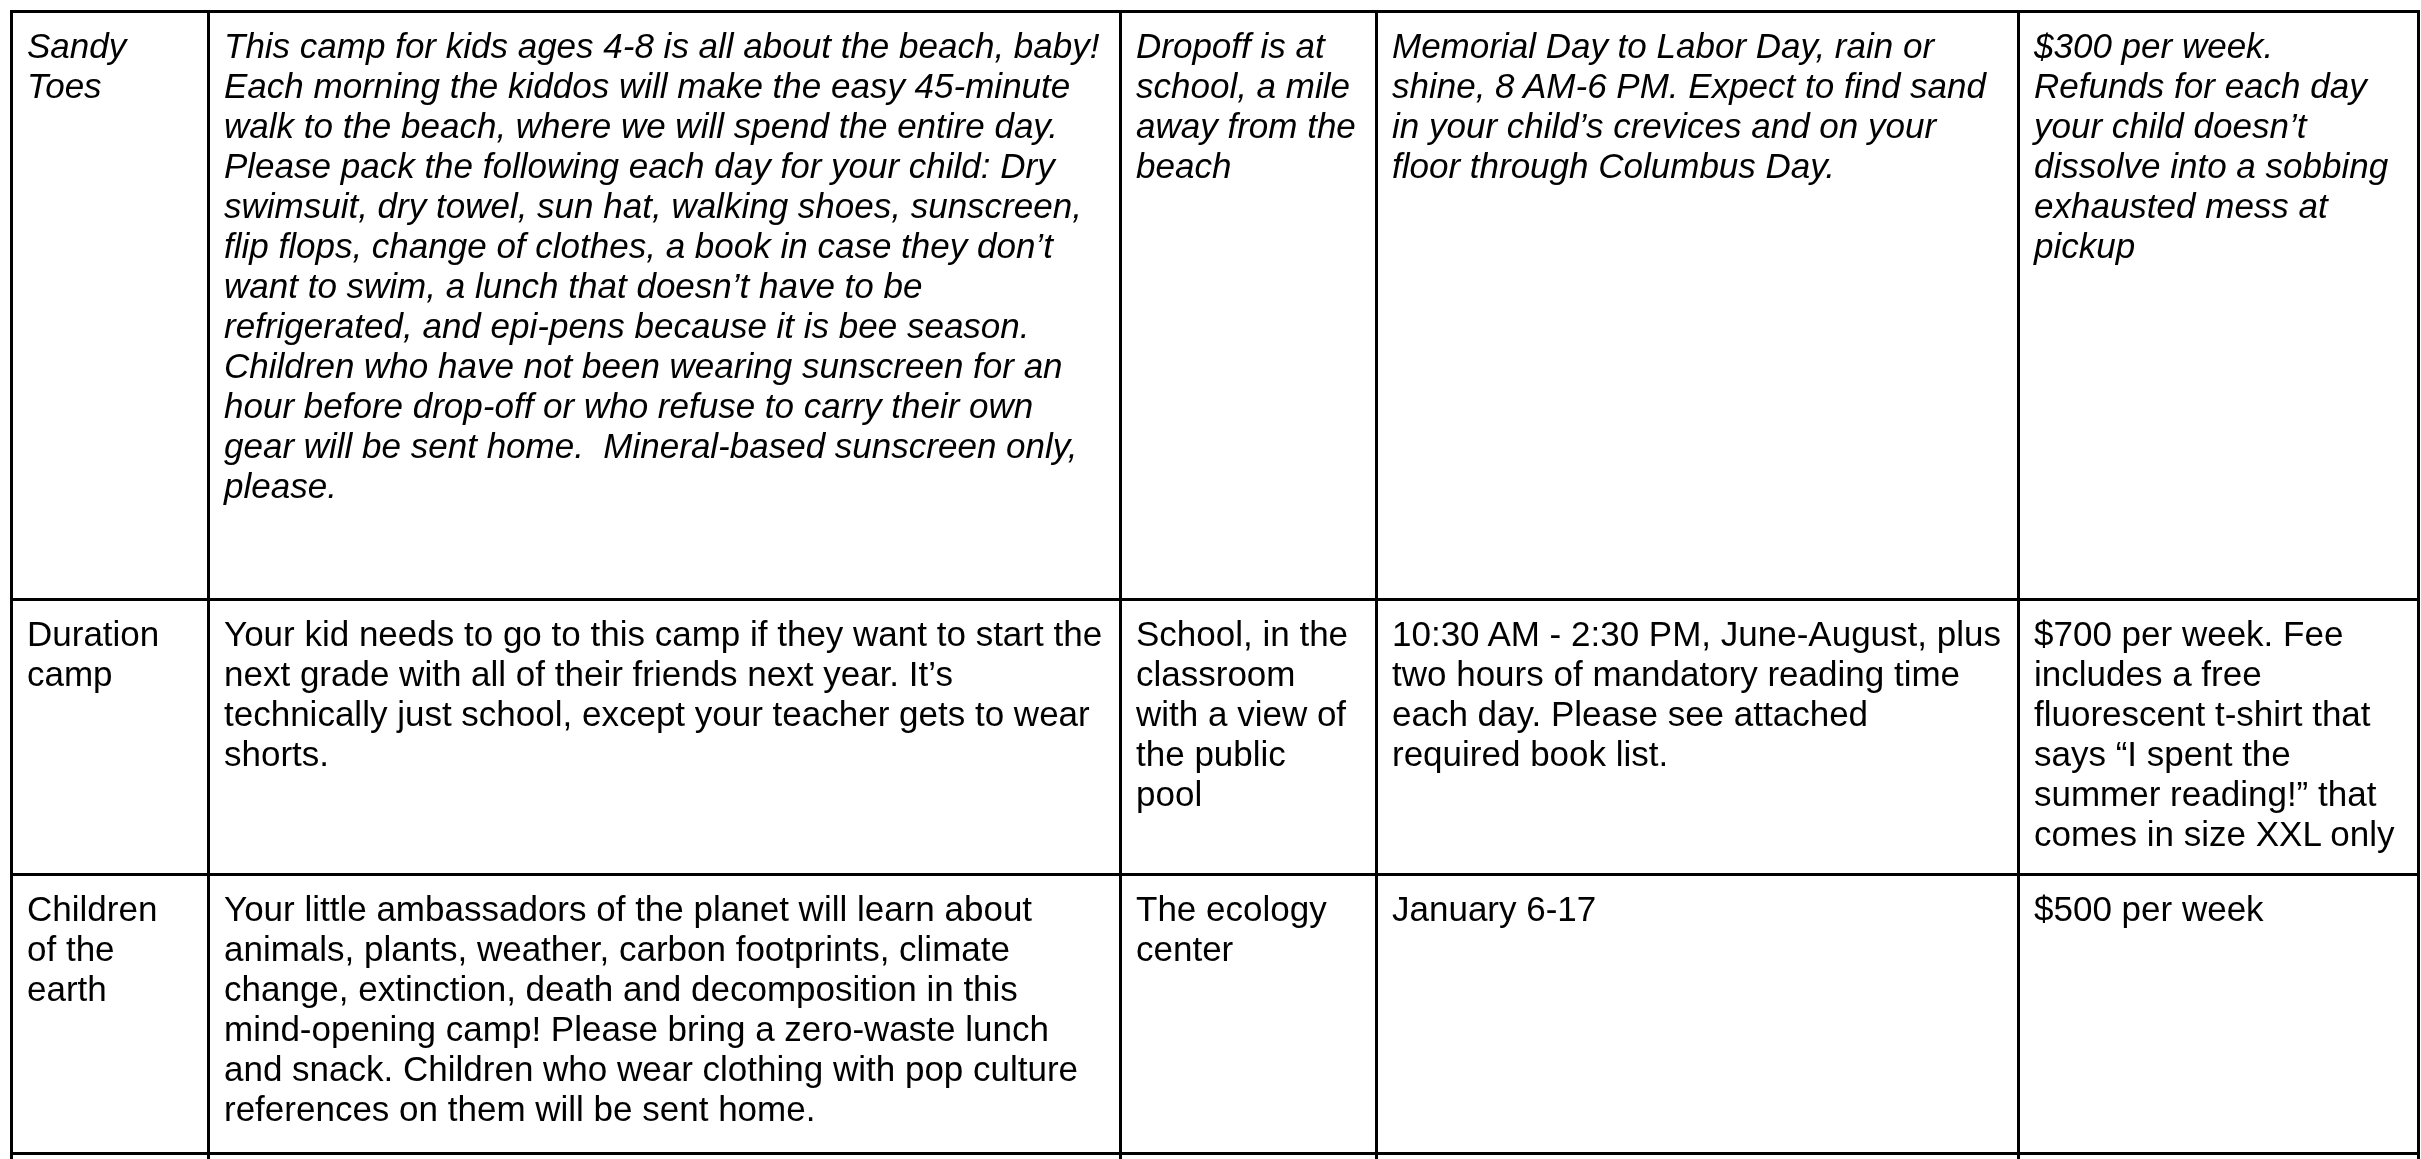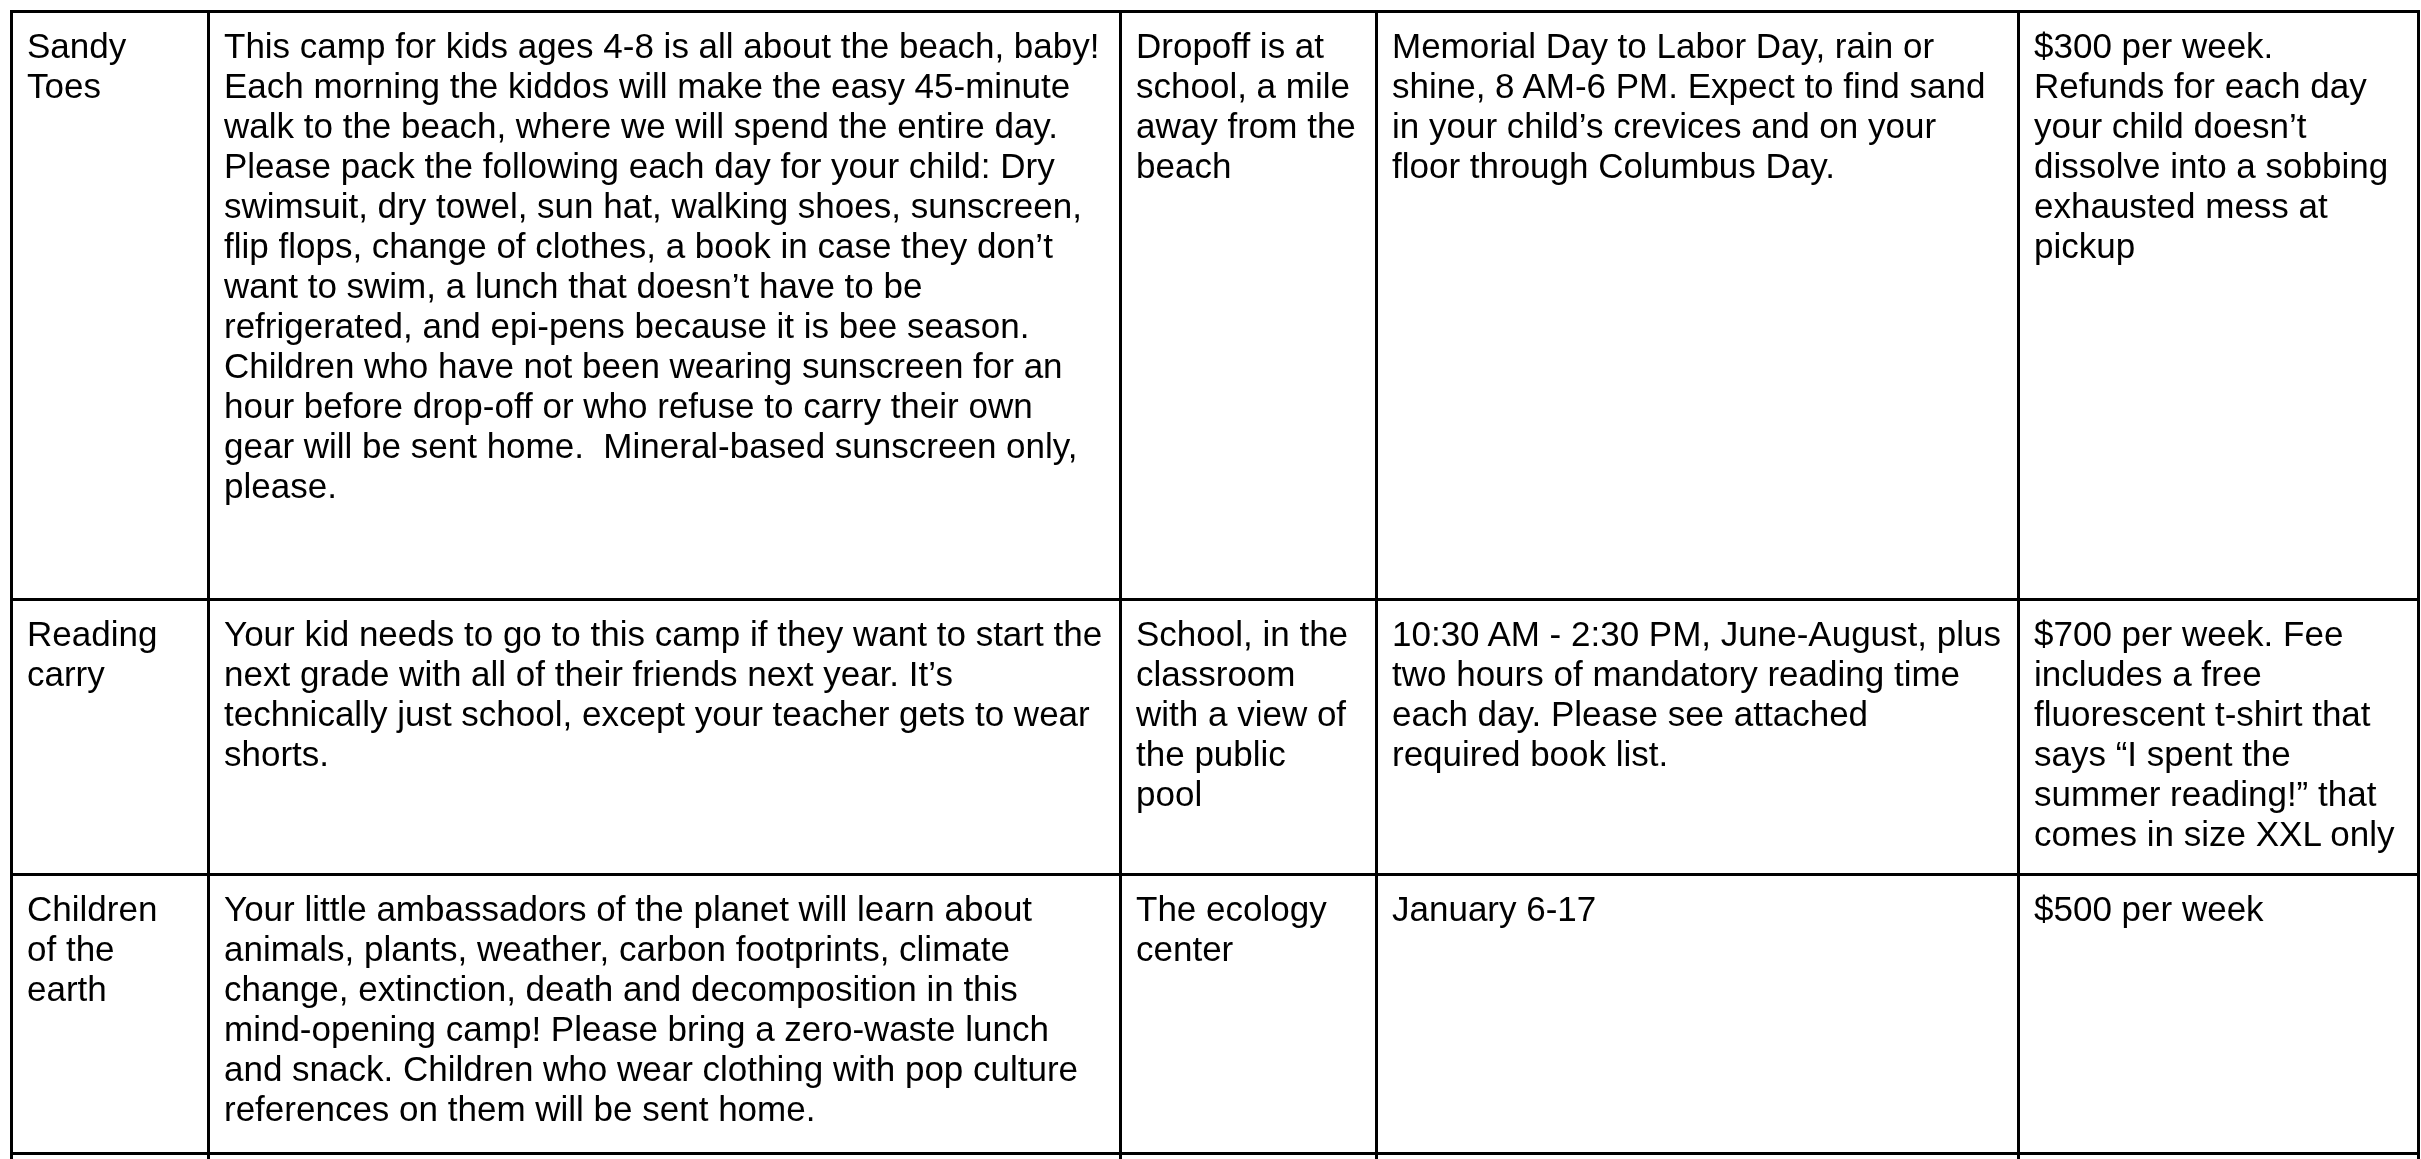"Sandy Toes" tr.r-1 { font-style: none -> italic }
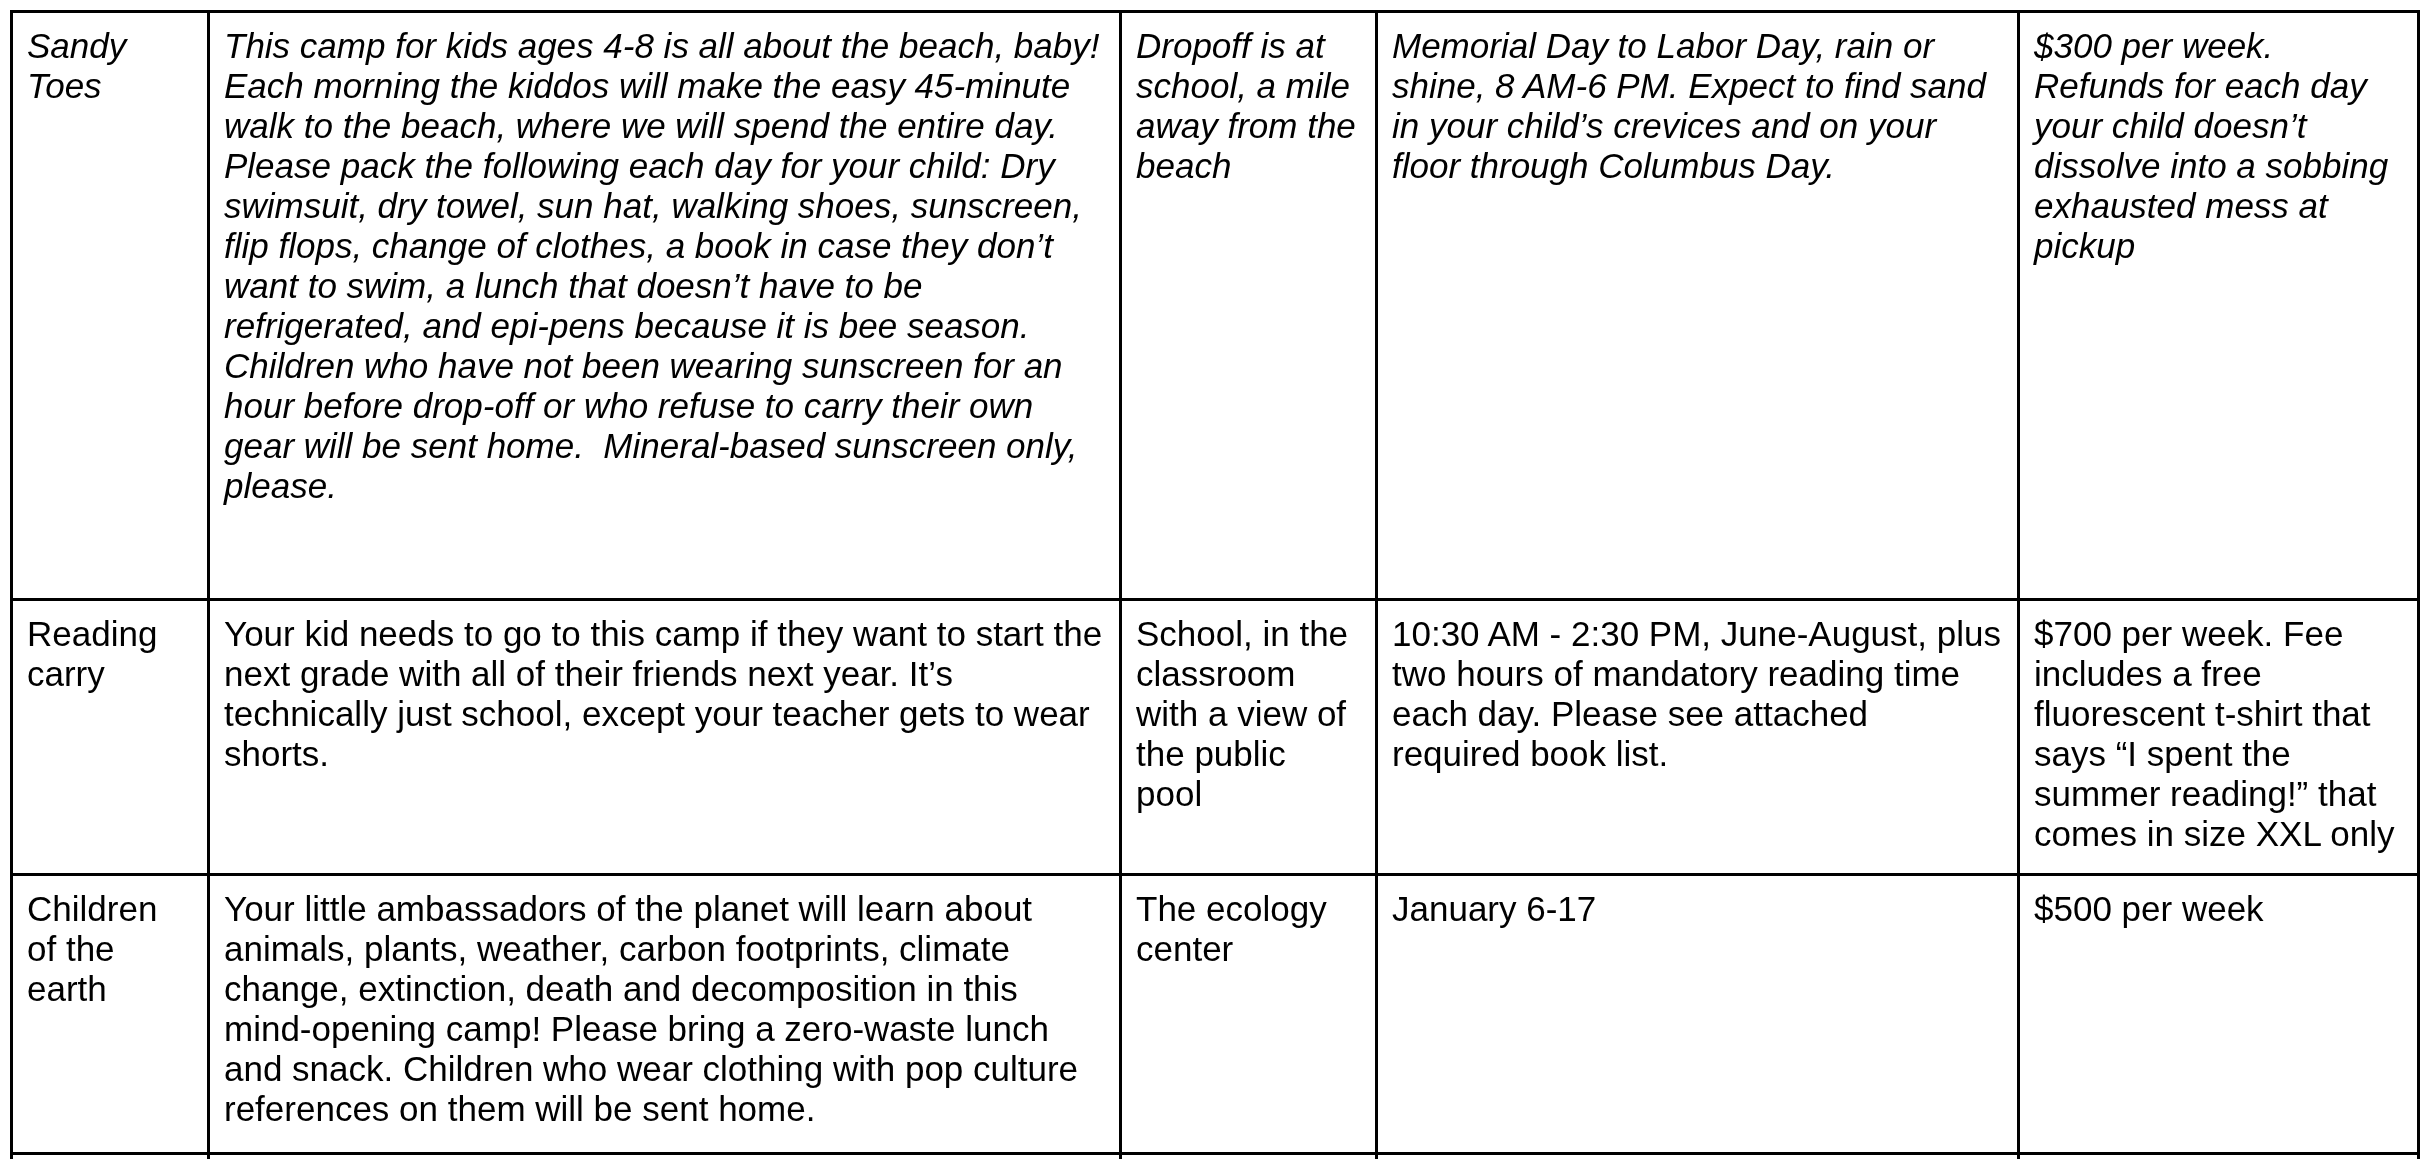"Reading carry" td.name-cell { text: Reading carry -> Duration camp }
